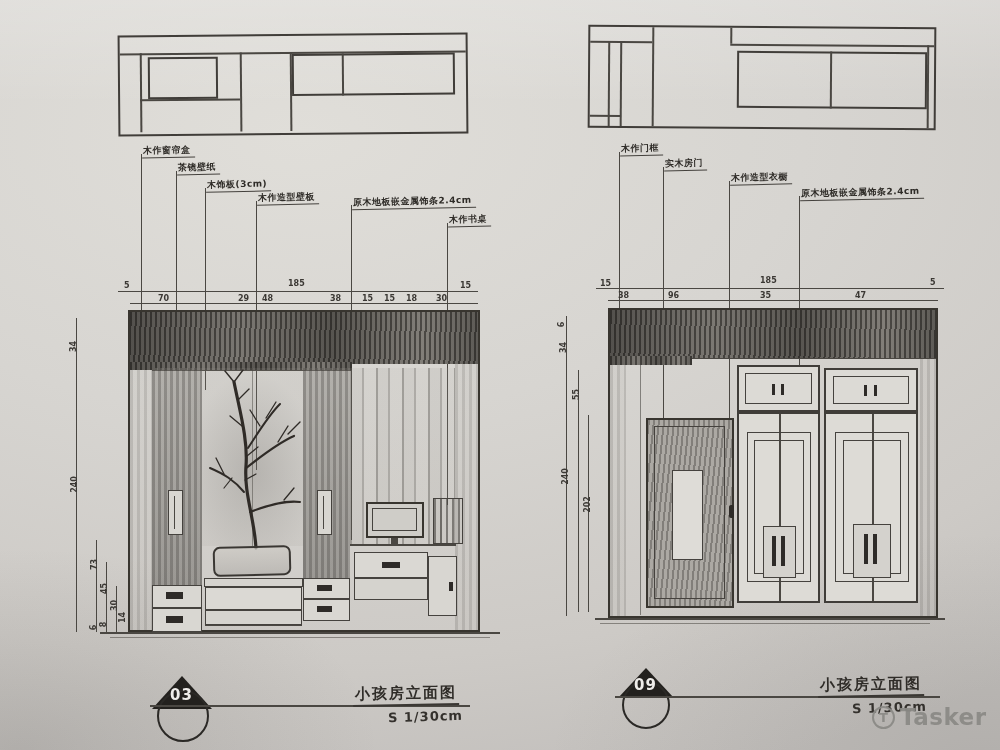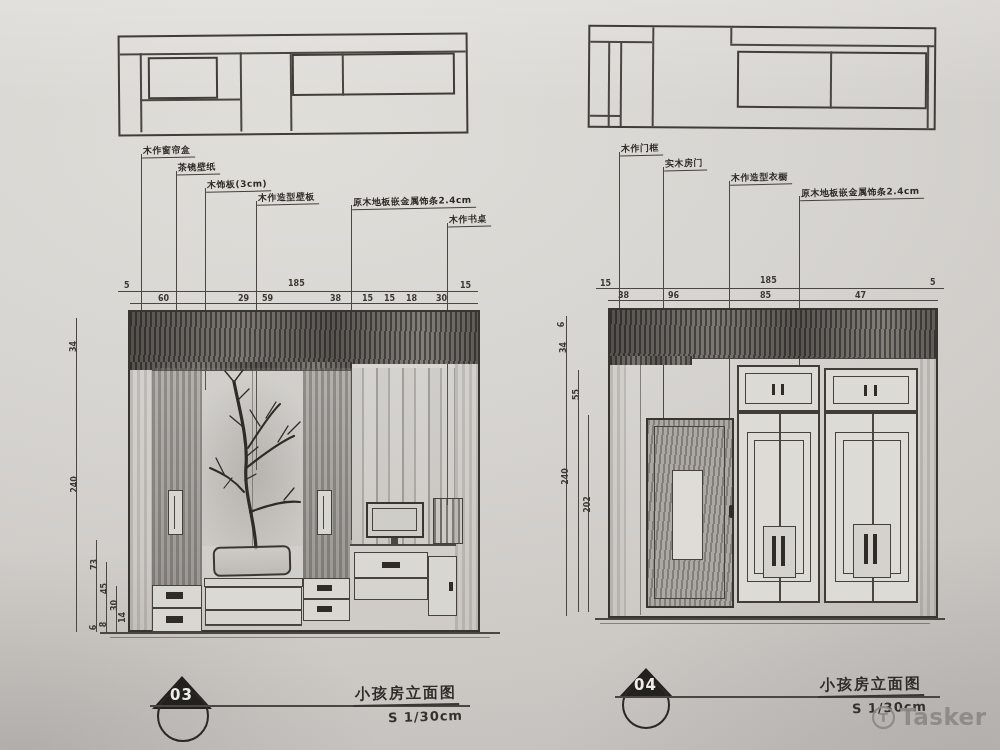"60" div.dim { text: 60 -> 70 }
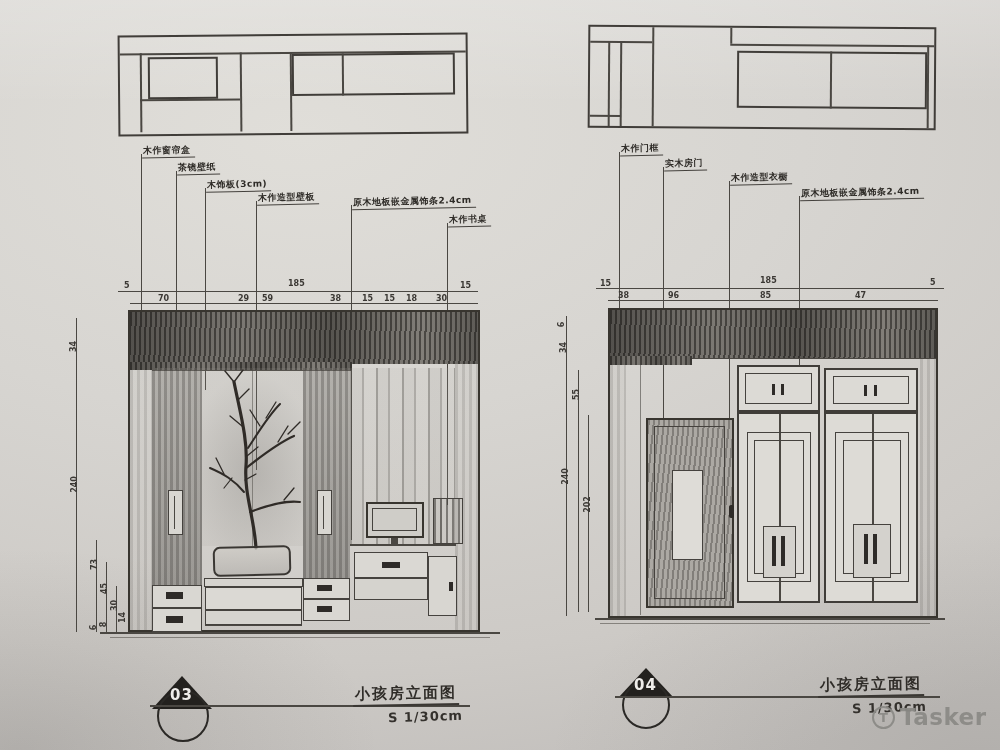"59" div.dim { text: 59 -> 48 }
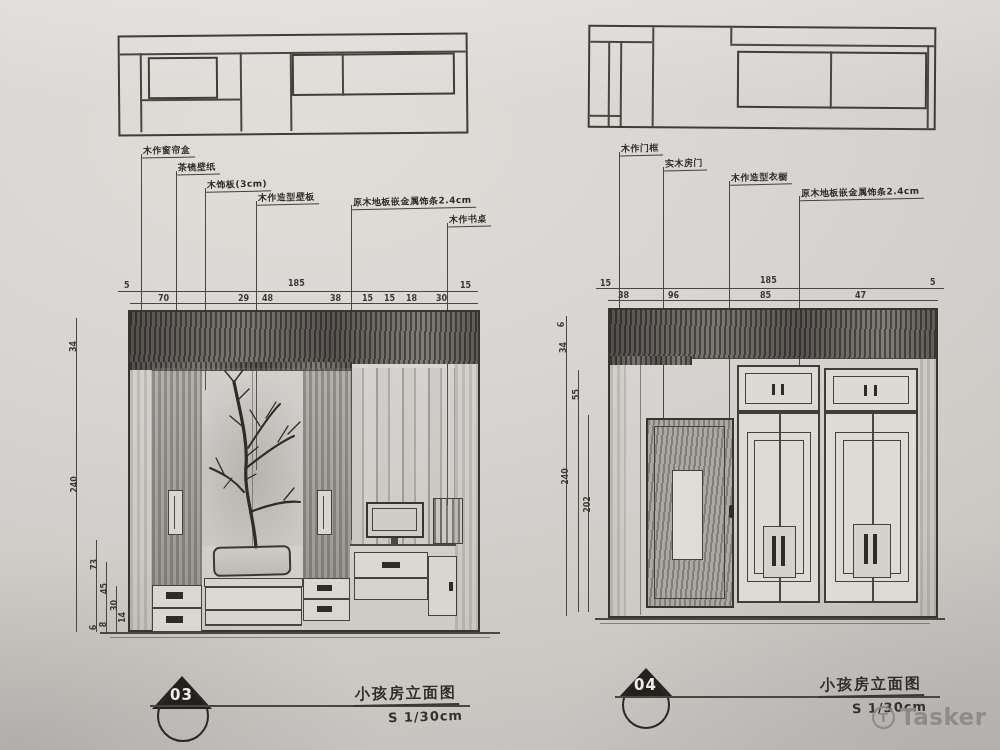"85" div.dim { text: 85 -> 35 }
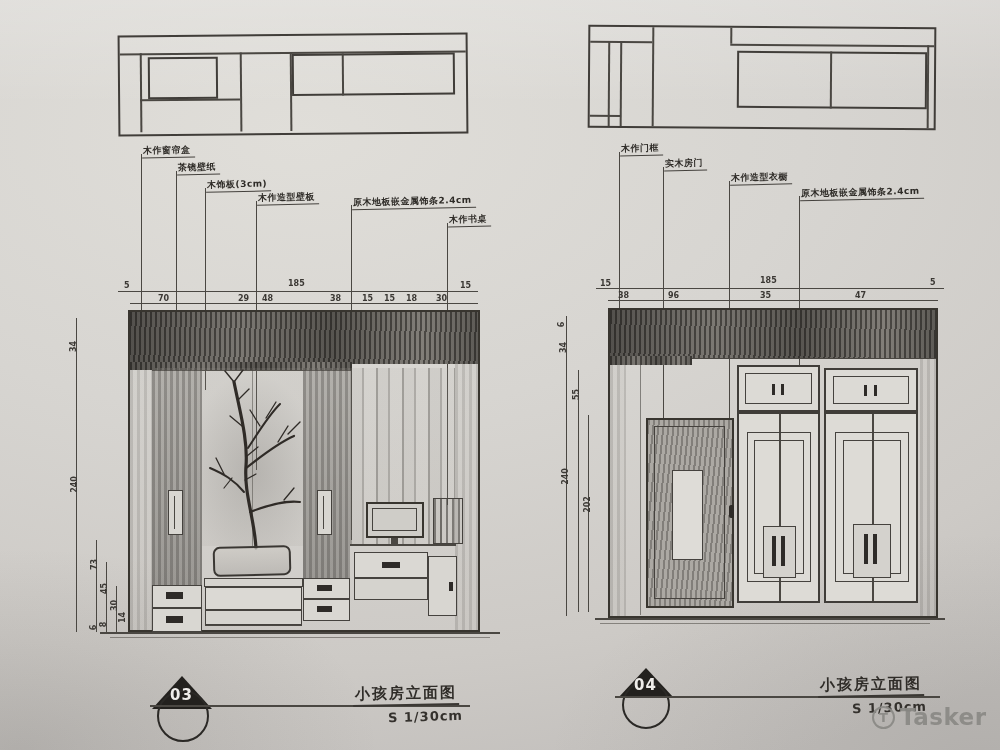"04" div.tnum { text: 04 -> 09 }
